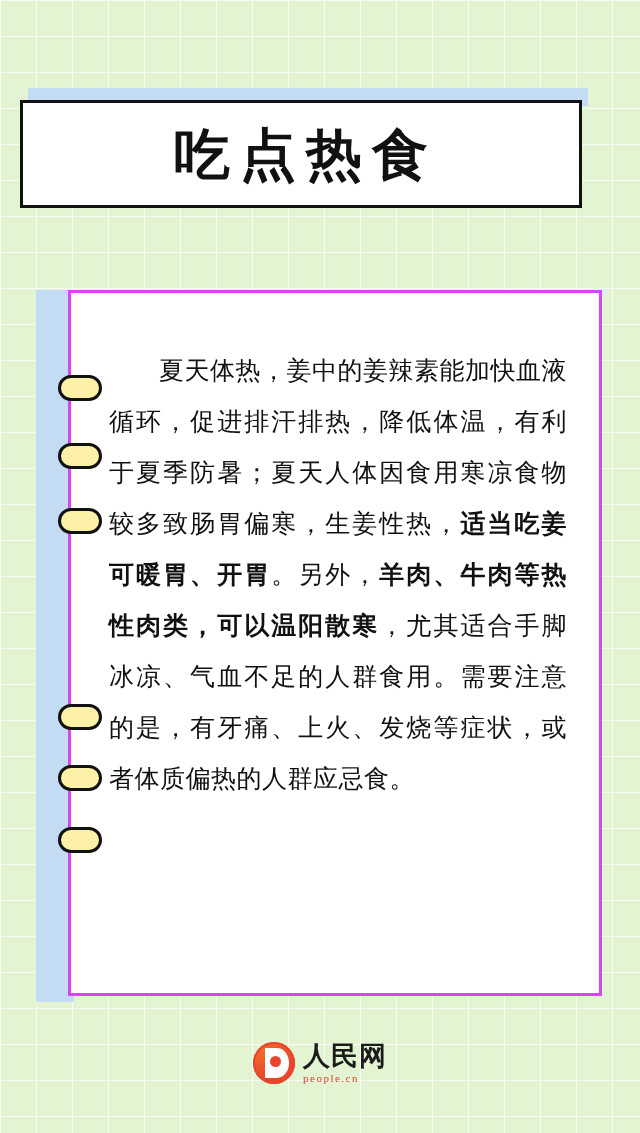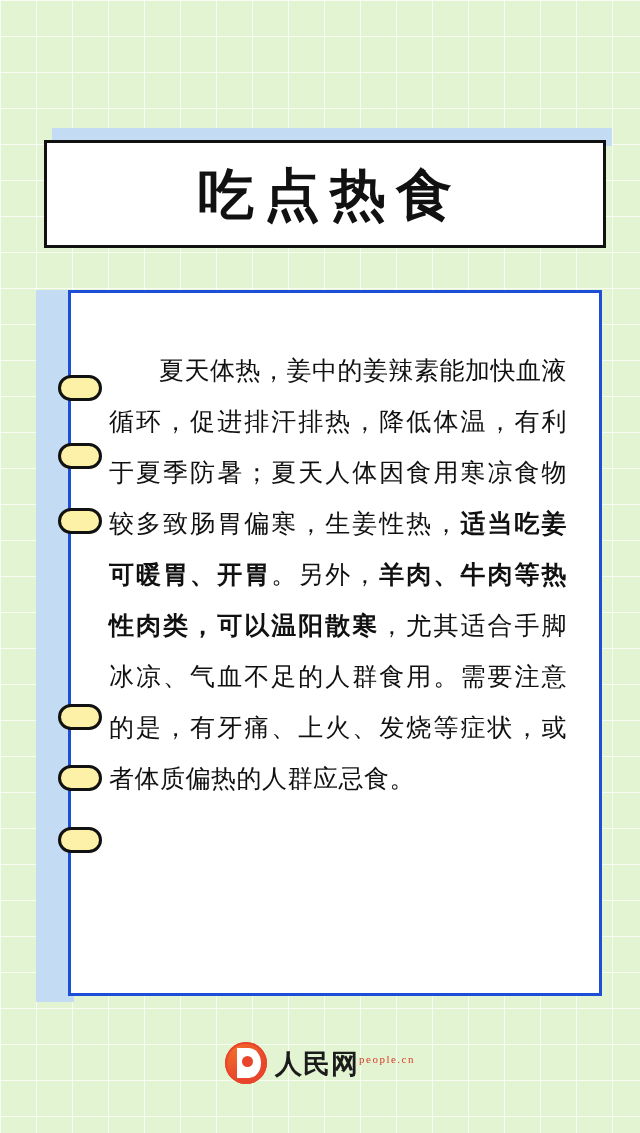"吃点热食" .title-card { left: 44px -> 20px; margin-top: 40px -> none }
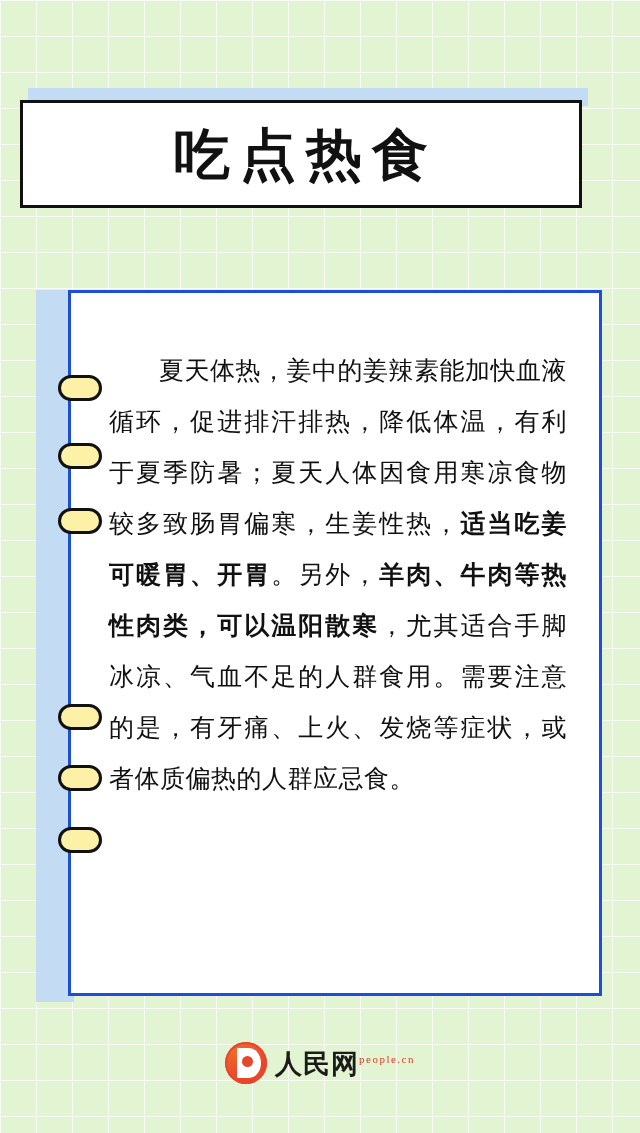"夏天体热，姜中的姜辣素能加快血液循环，促进排汗排热，降低体温，有利于夏季防暑；夏" .body-card .card-body { border: 3px solid #1d4ed8 -> 3px solid #d946ef }
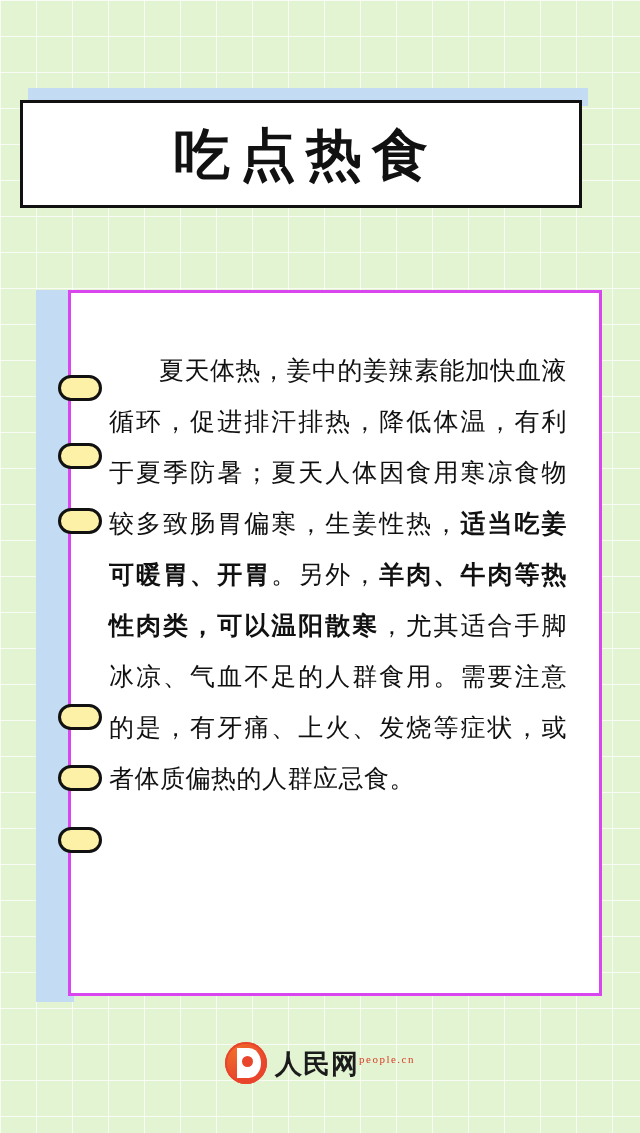"人民网" .logo-text { flex-direction: none -> column }
